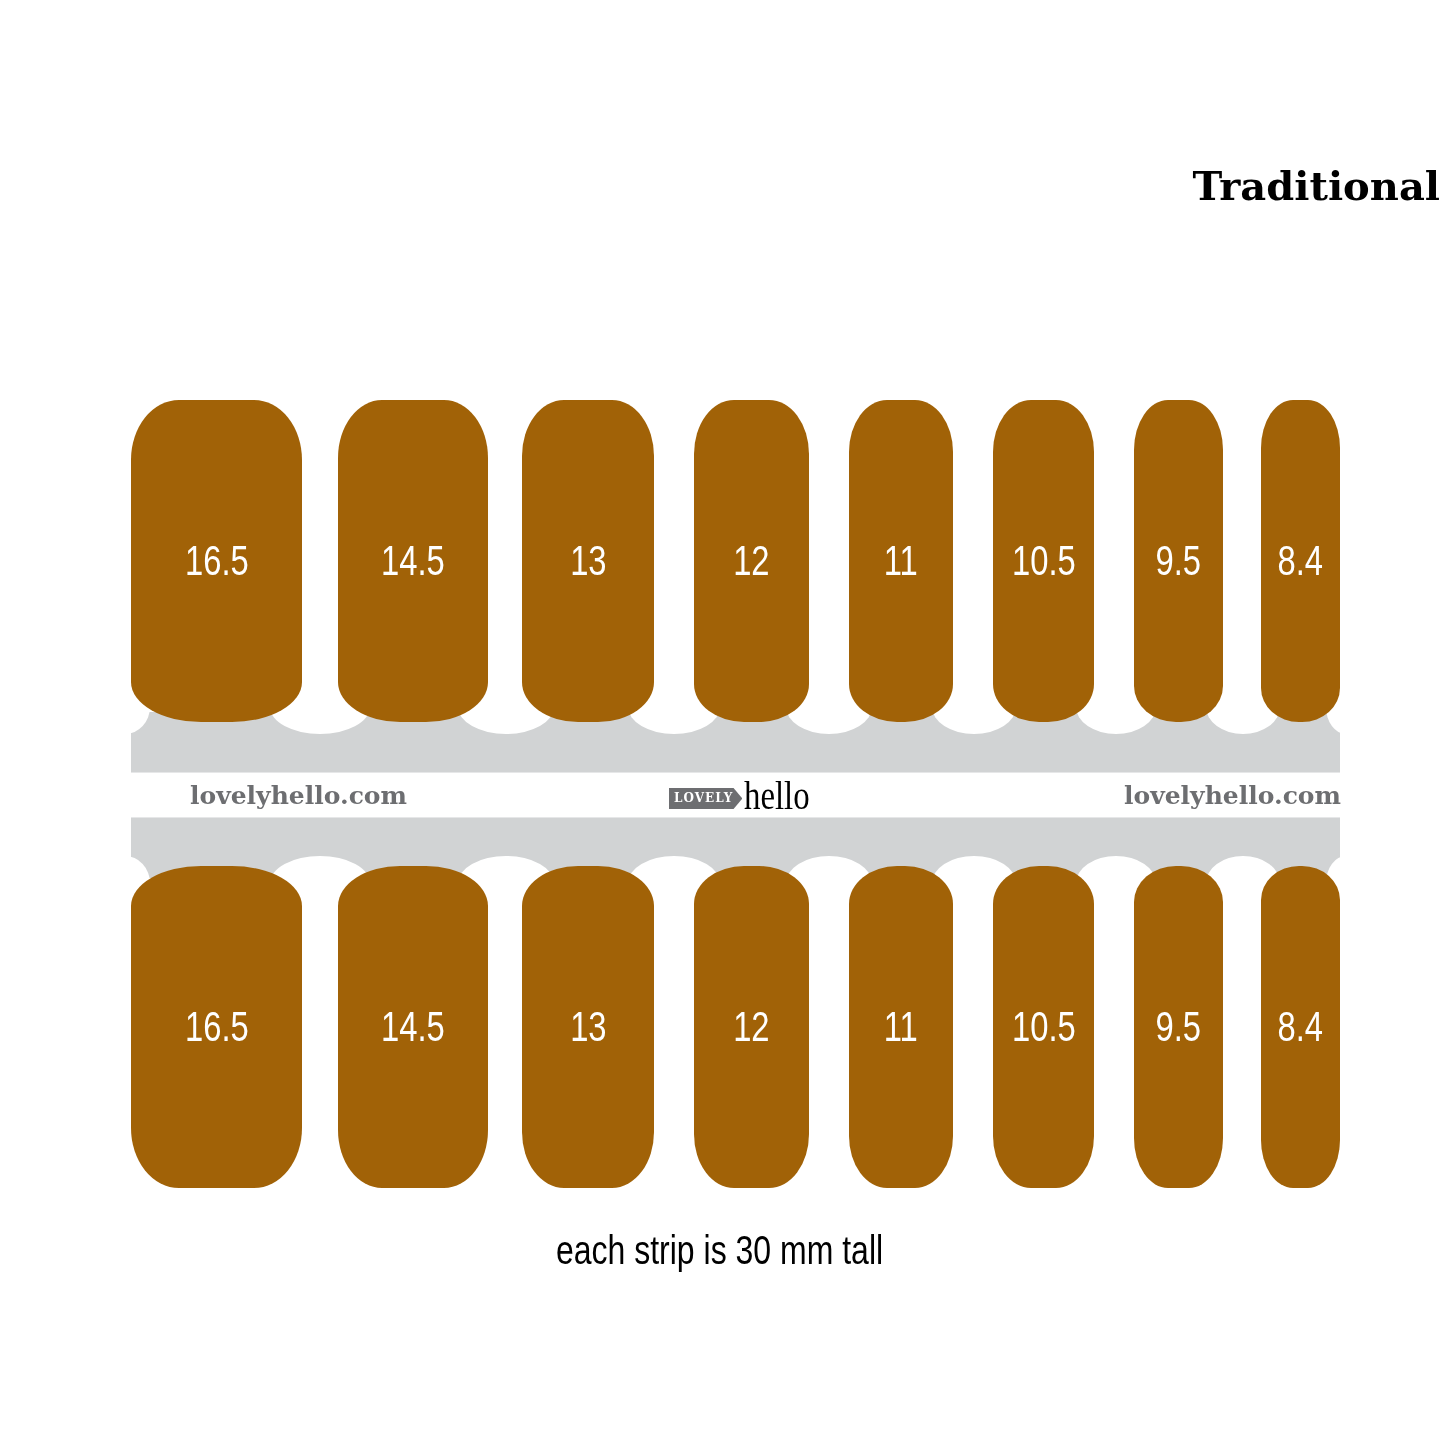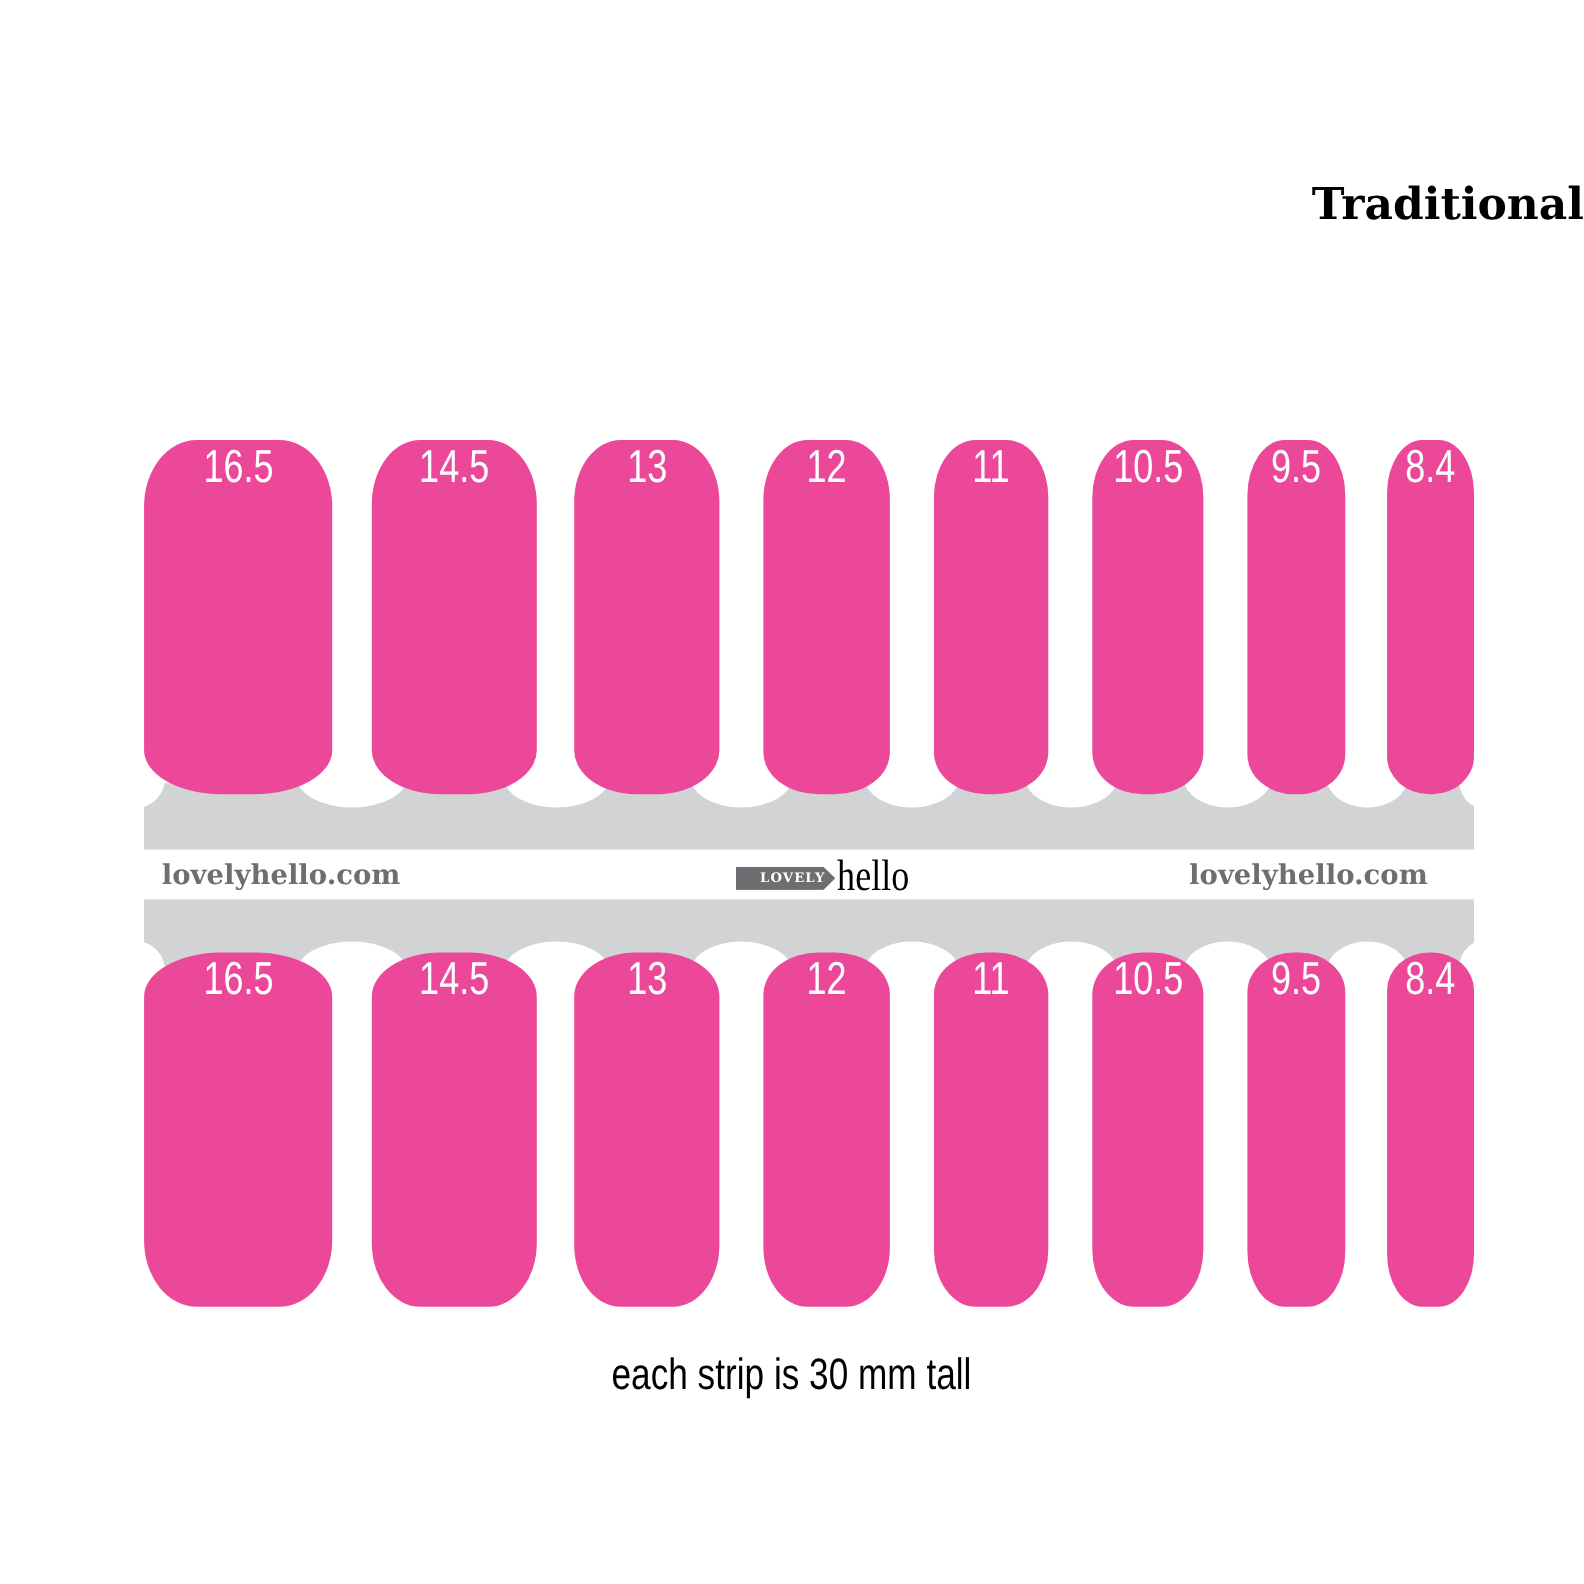"16.5" .nail { align-items: none -> center; background: #ec4899 -> #a16207 }
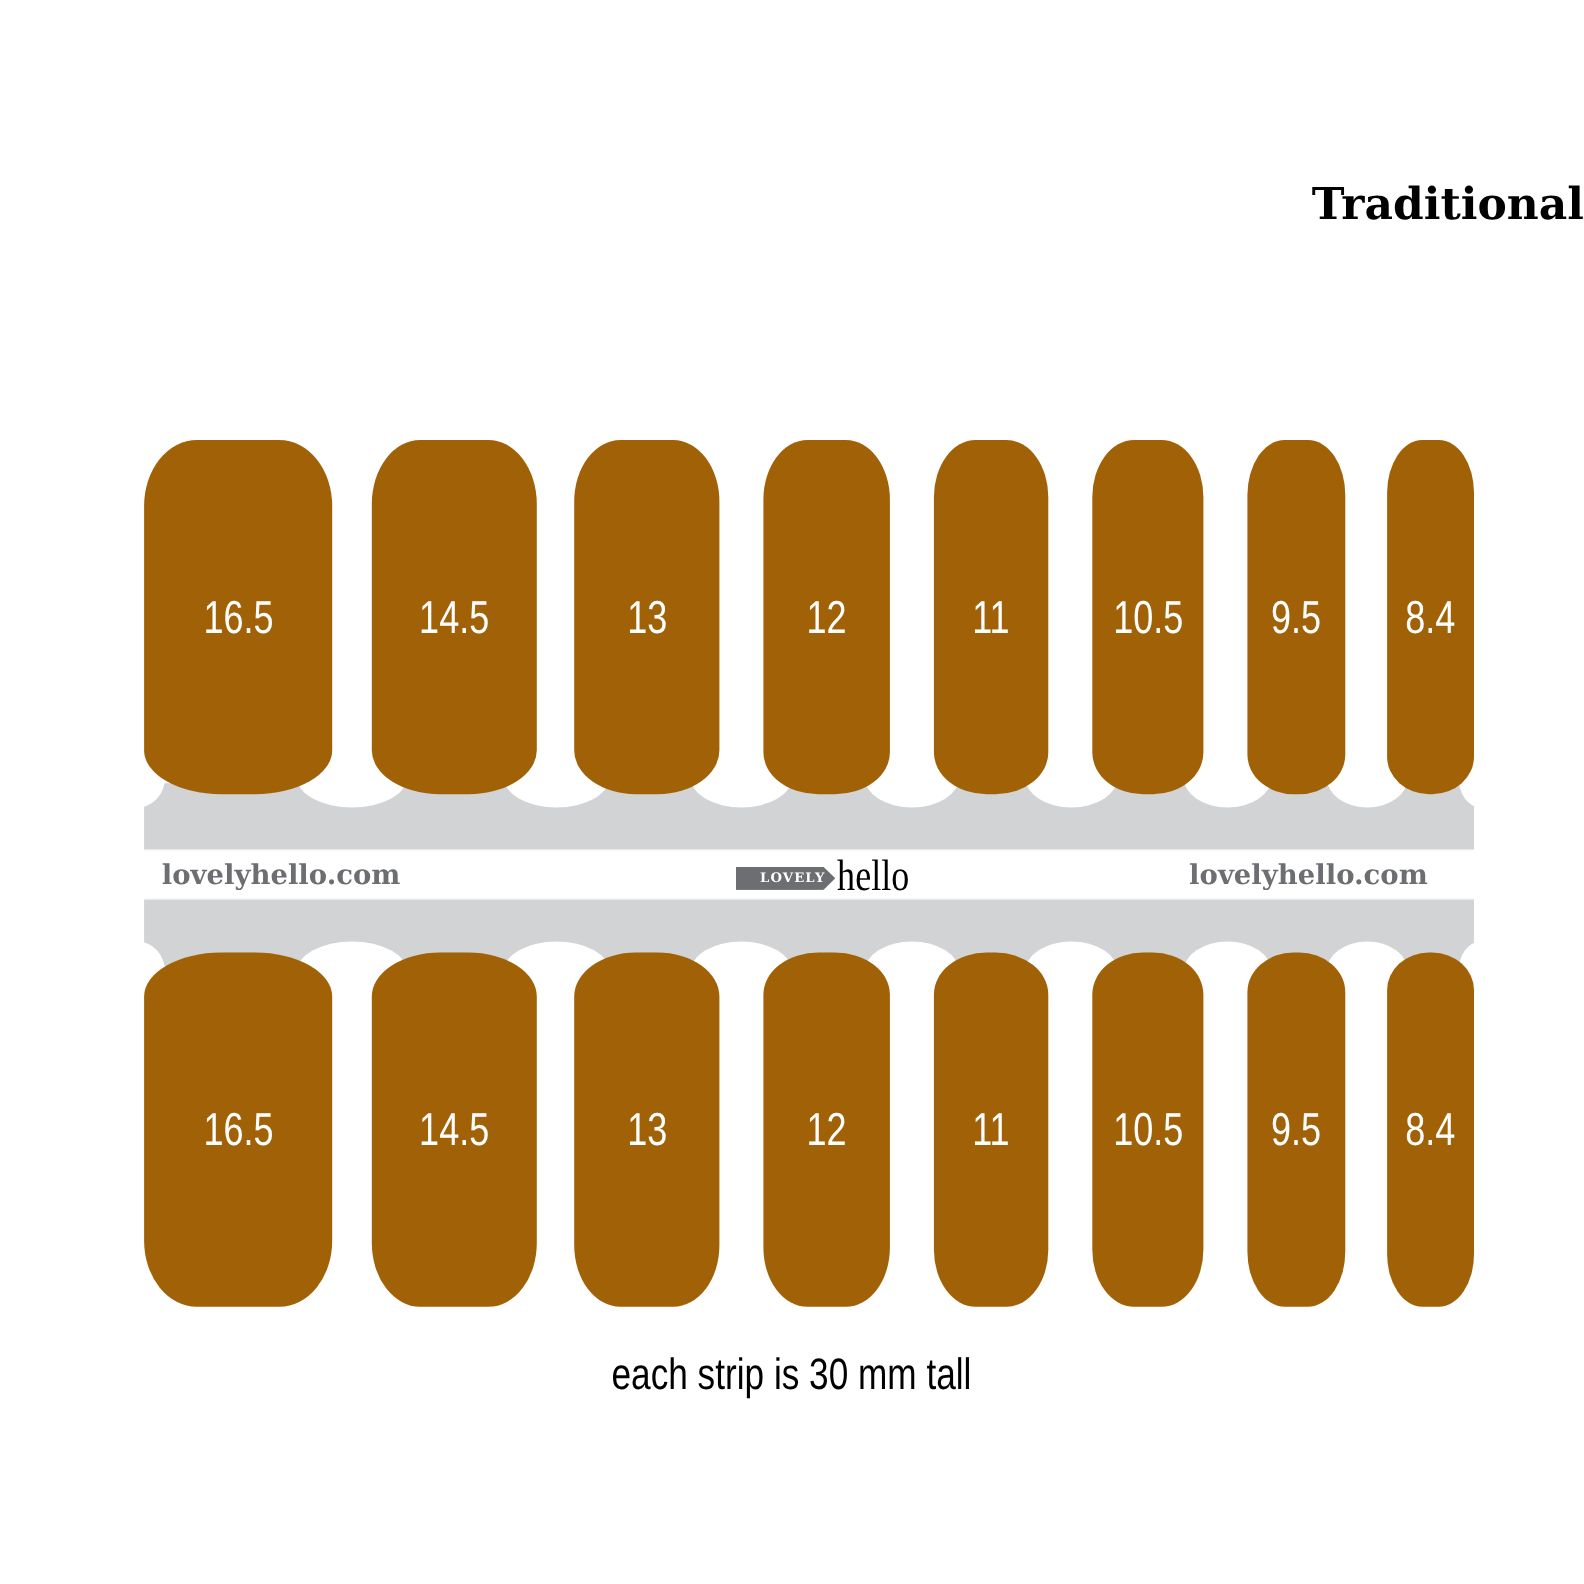"lovelyhello.com" .site { margin-left: none -> 43px }
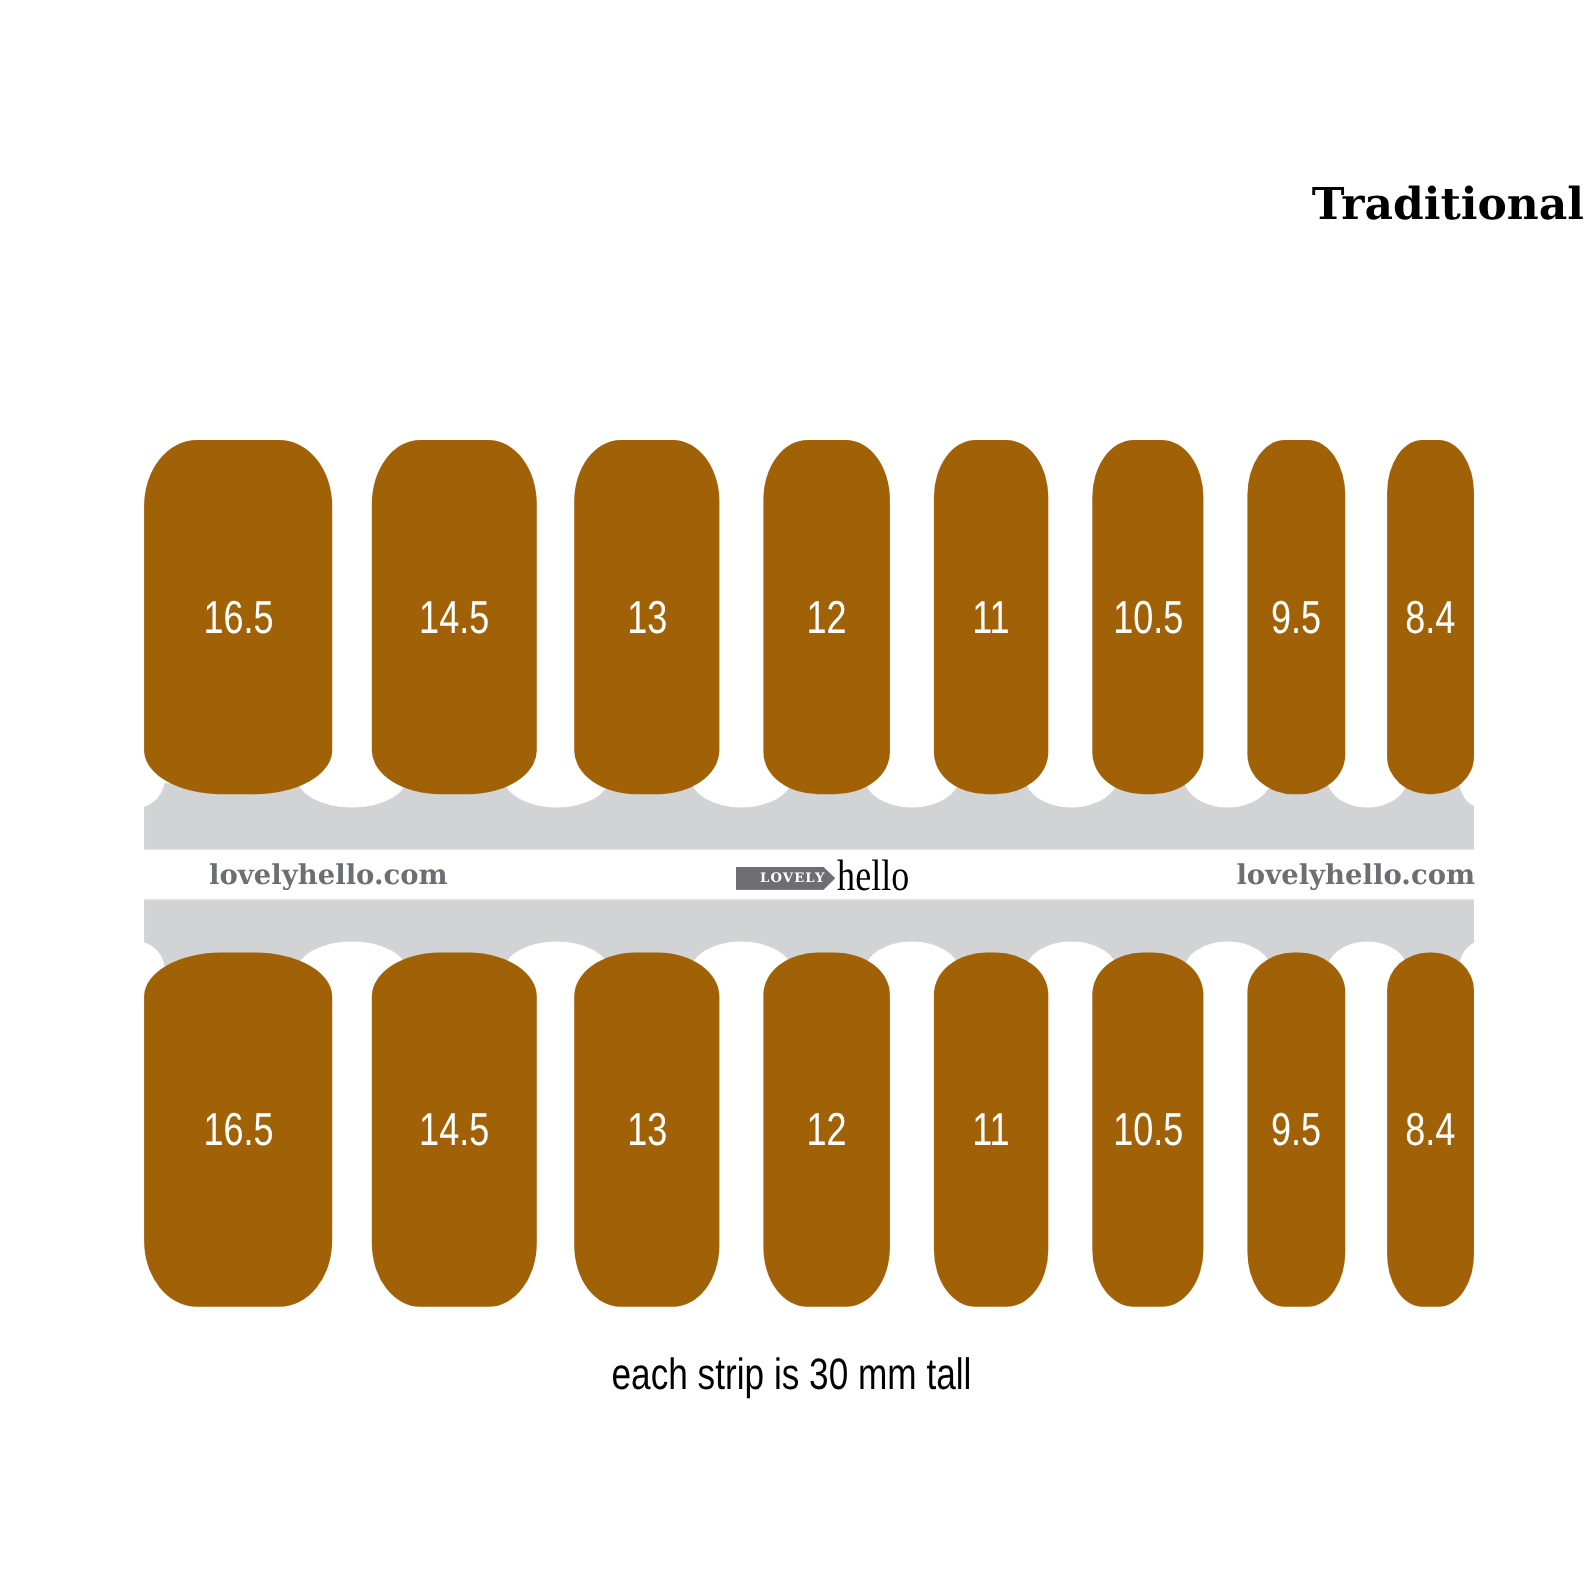"LOVELY" .logo-tag { padding: 0 9px 0 22px -> 0 9px 0 5px }
